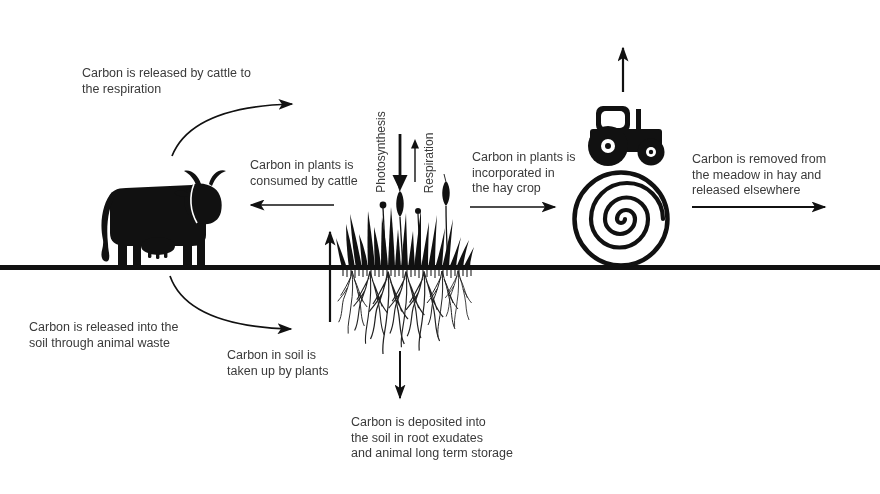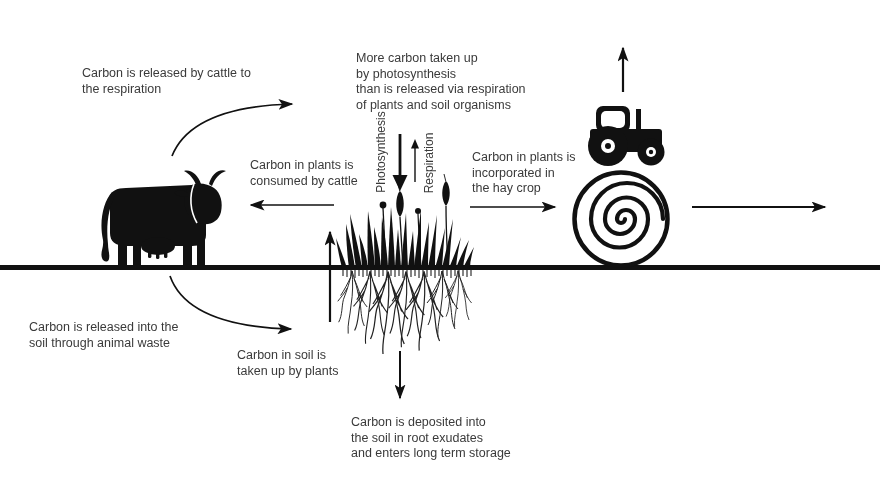"More carbon taken up" div.label { html: <div>More carbon taken up by photosynthesis than is released via respiration of plants and soil organisms</div> -> none }
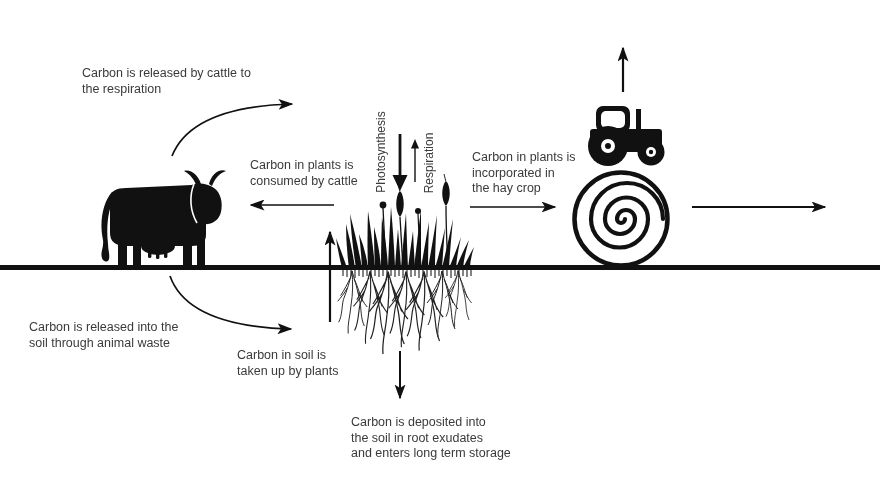"Carbon is removed from" div.label { html: none -> <div>Carbon is removed from the meadow in hay and released elsewhere</div> }
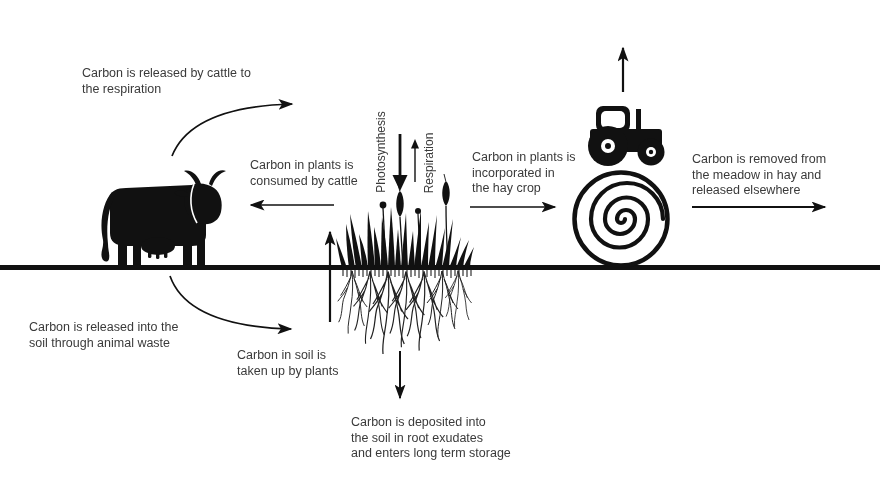"Carbon in soil is" div.label { left: 237px -> 227px }
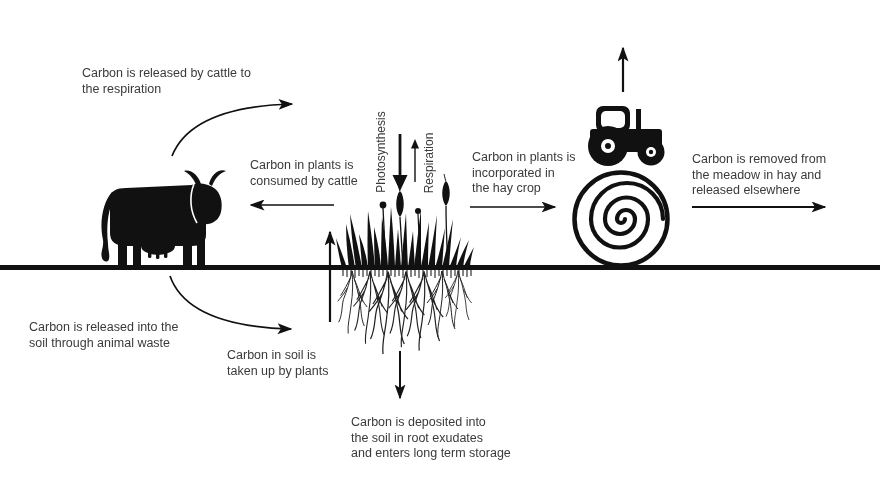"Carbon is deposited into" div.label { text: enters -> animal }
